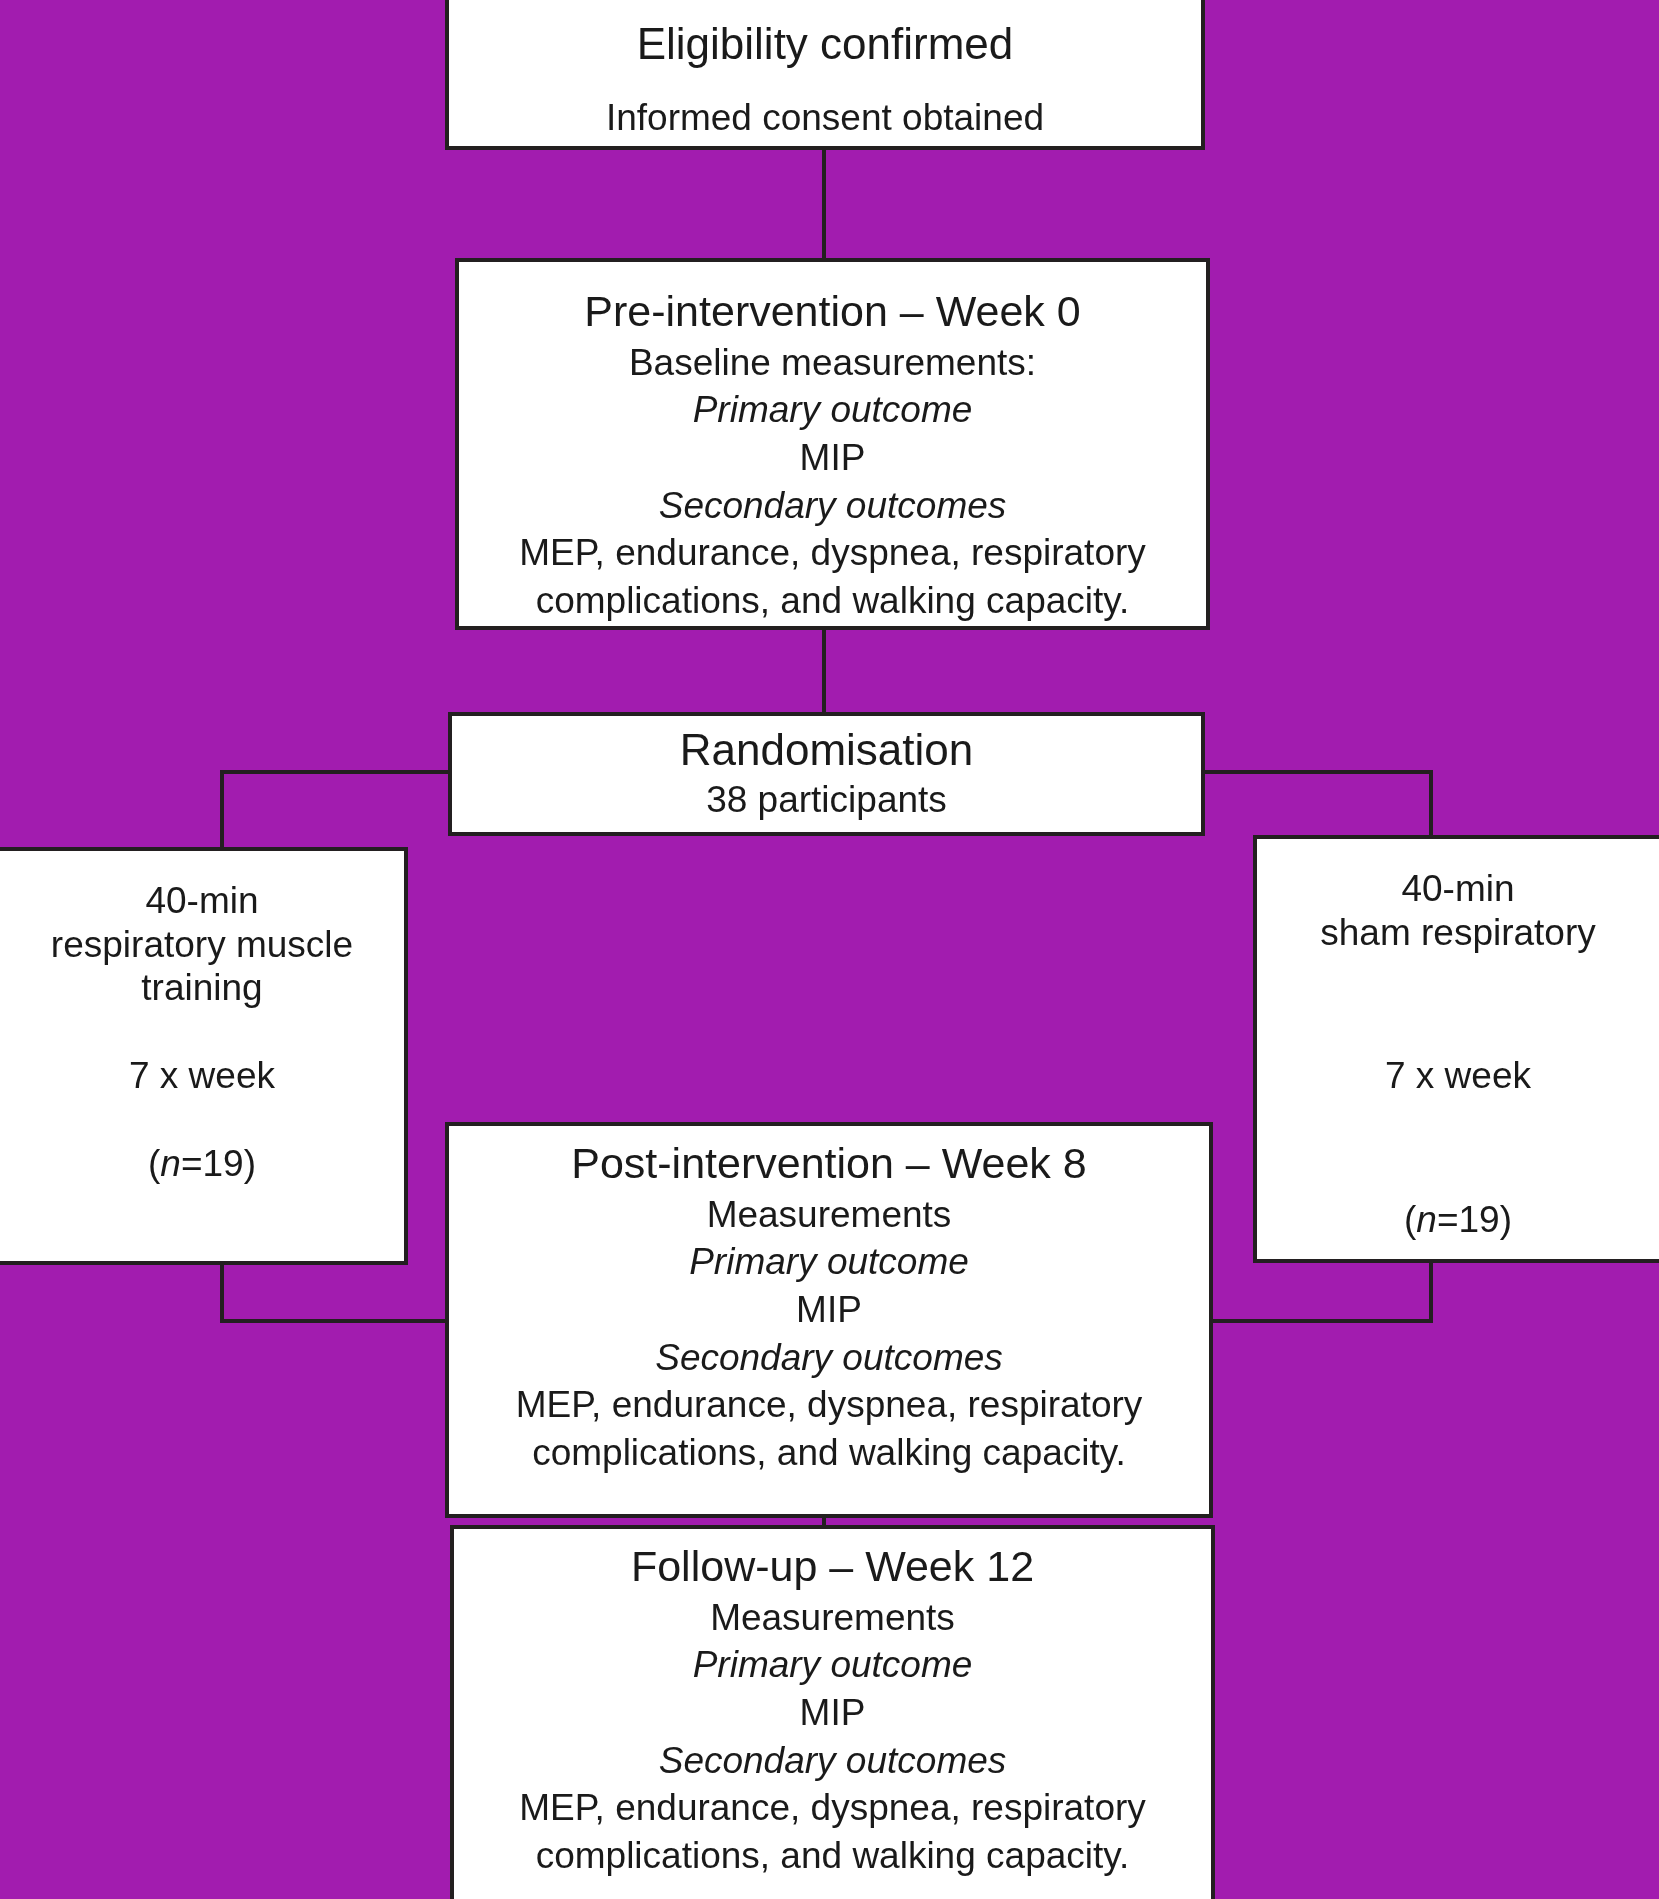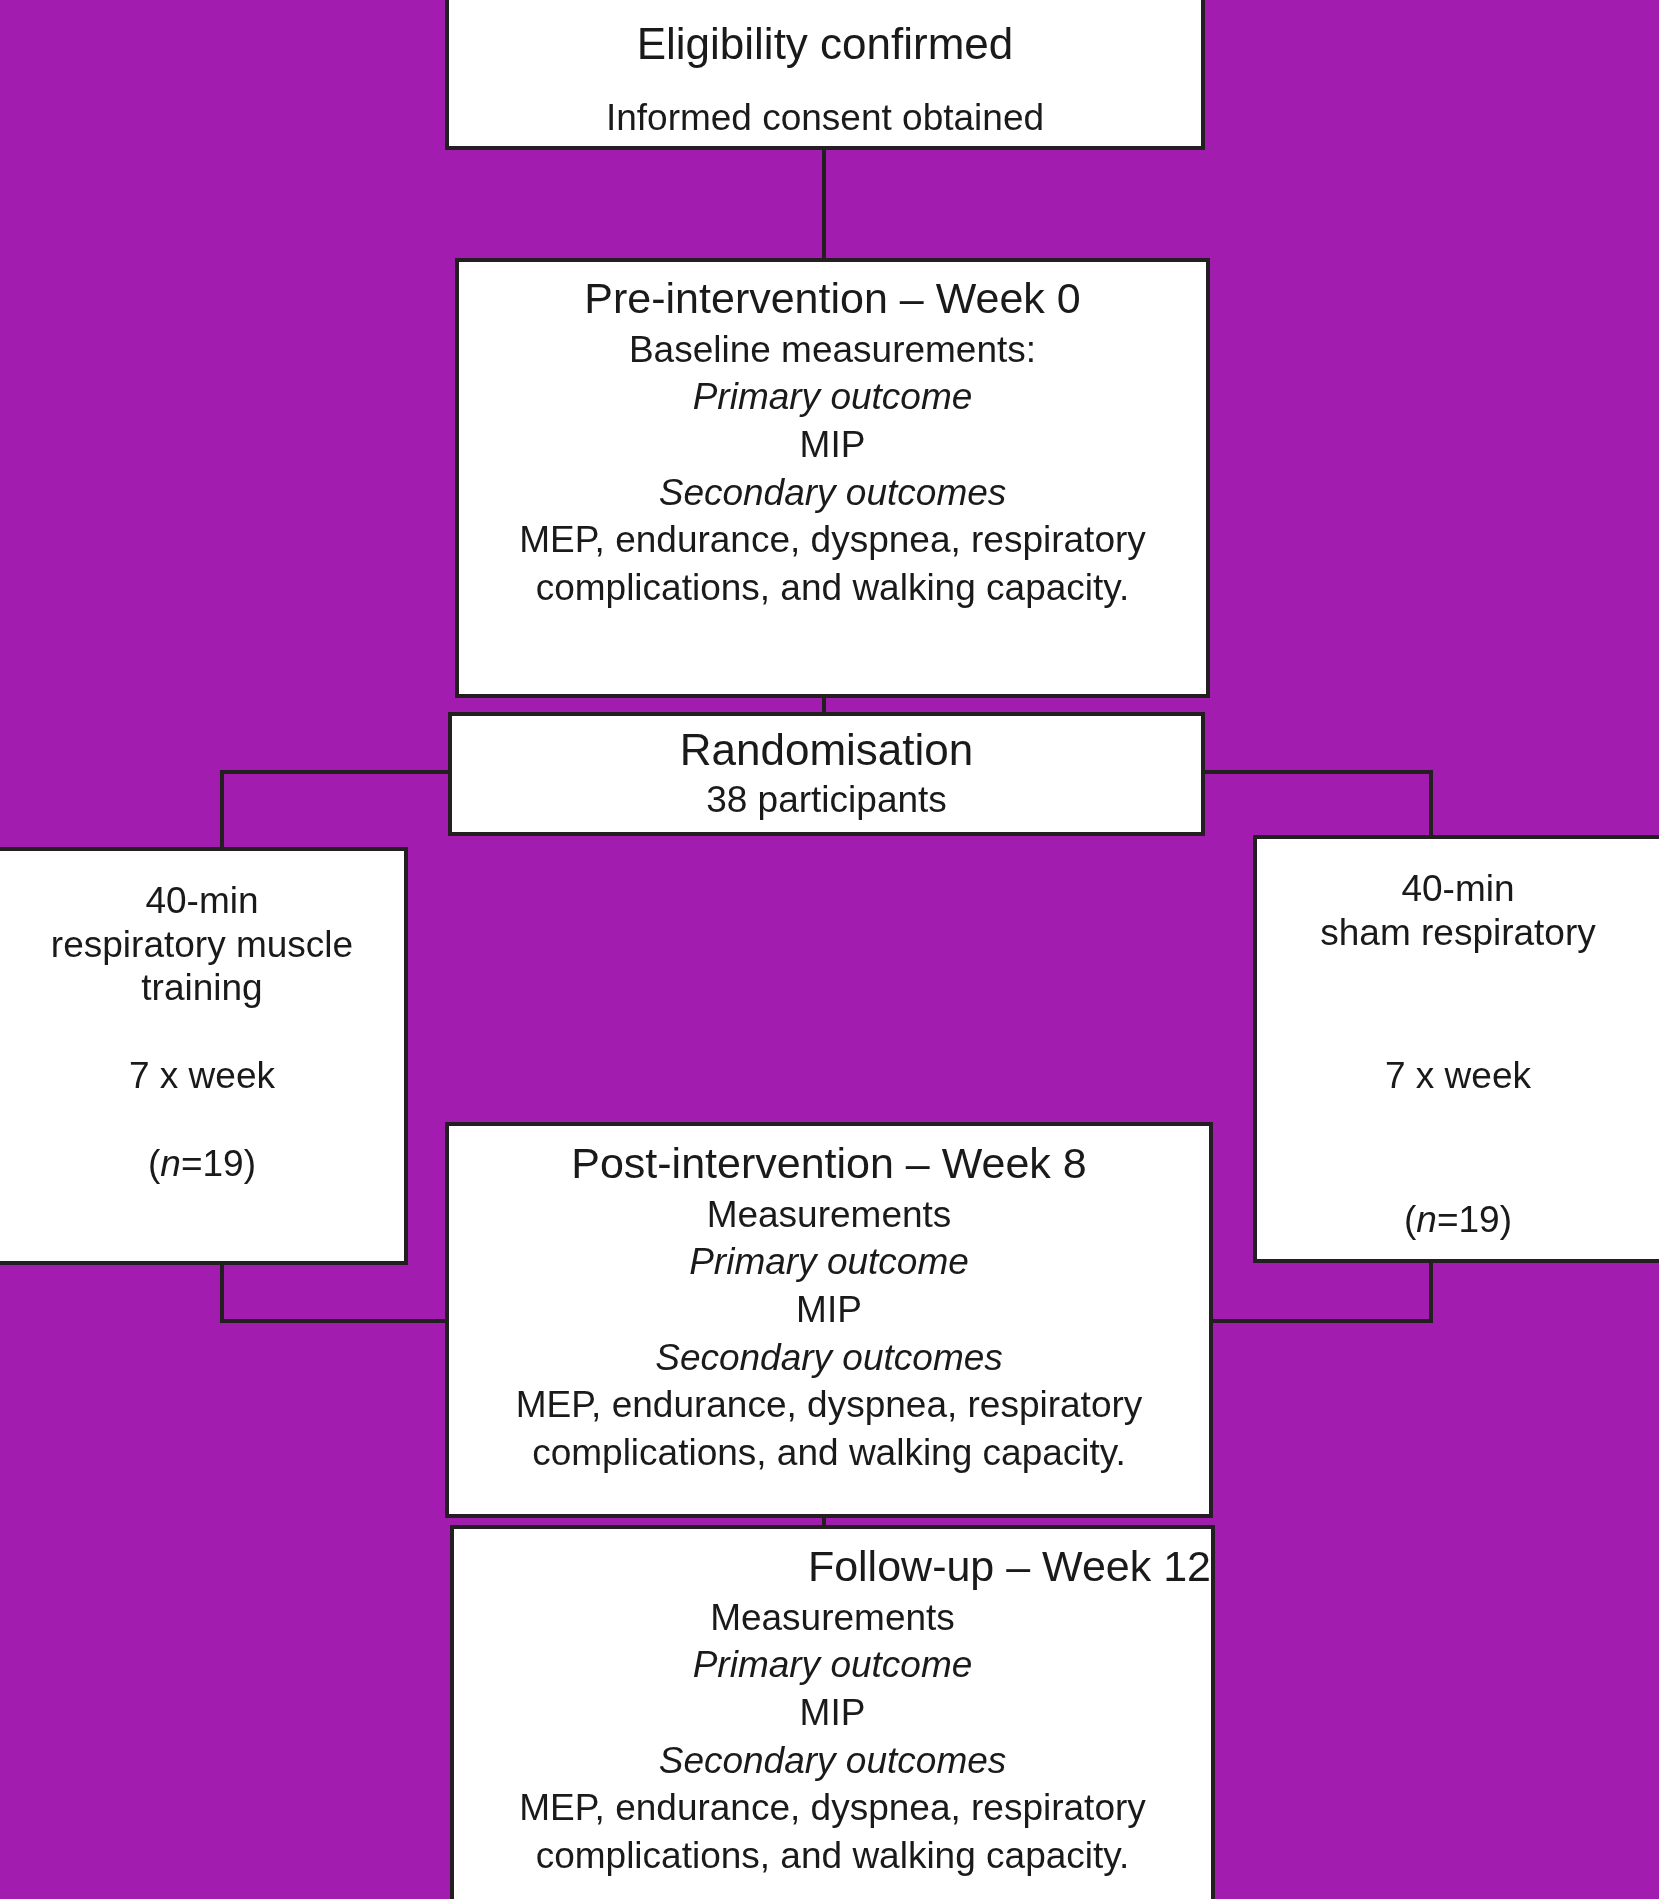"Pre-intervention – Week 0" #box-pre { height: 440px -> 372px; padding-top: 11px -> 24px }
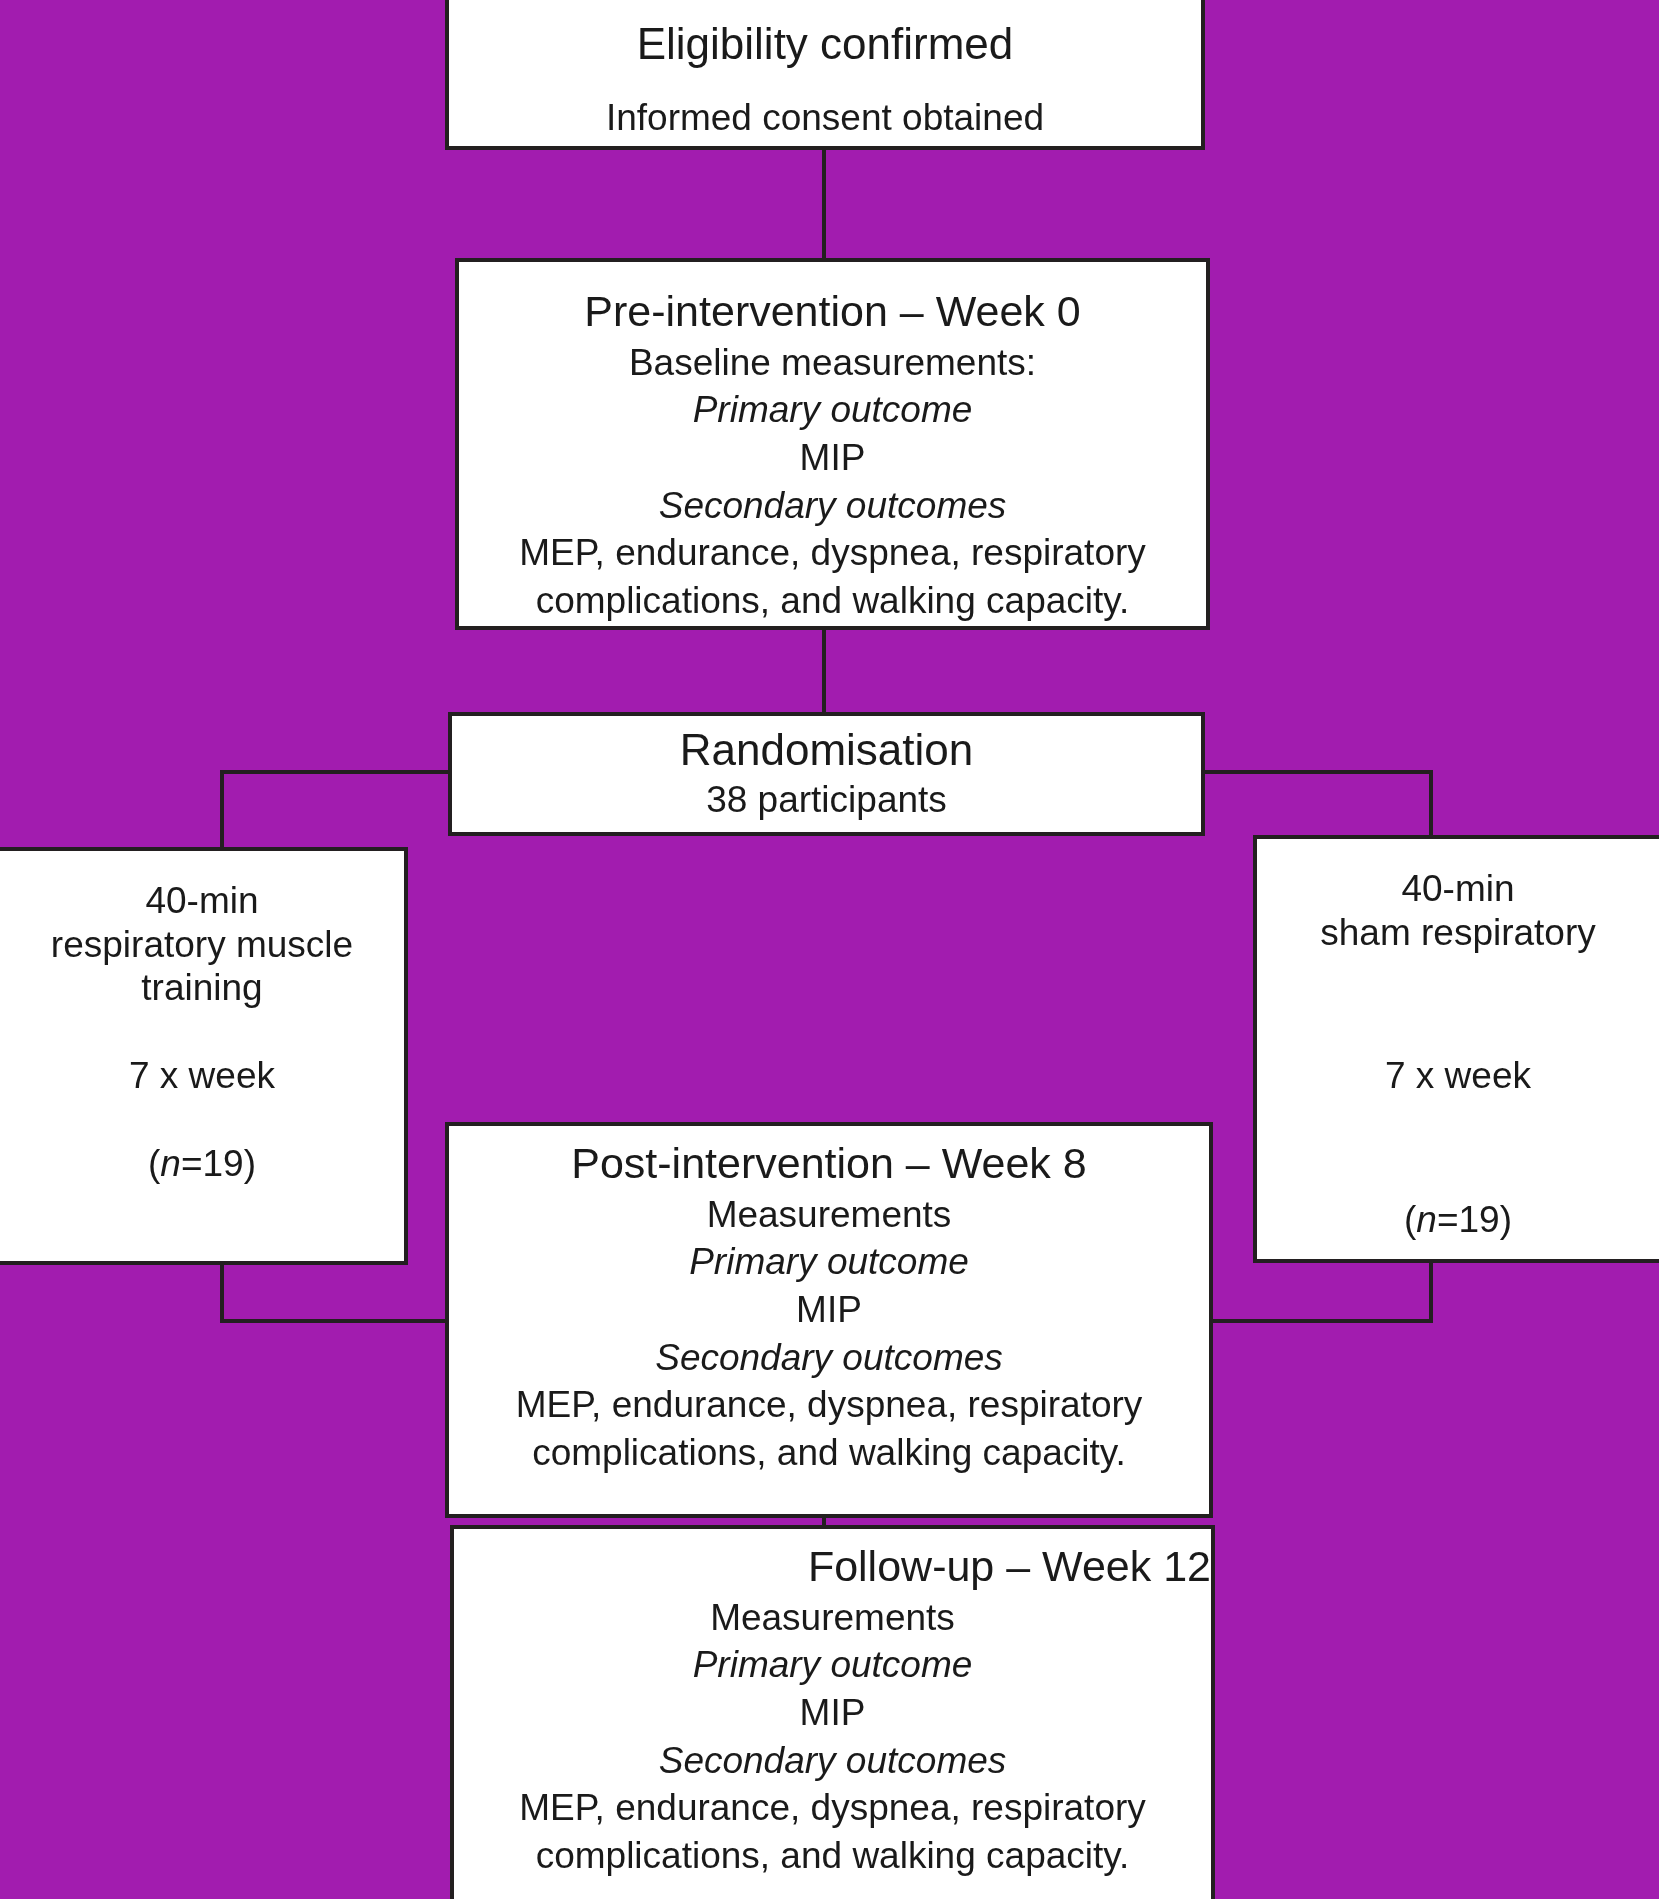"Follow-up – Week 12" #box-follow .hd { text-align: right -> none }
